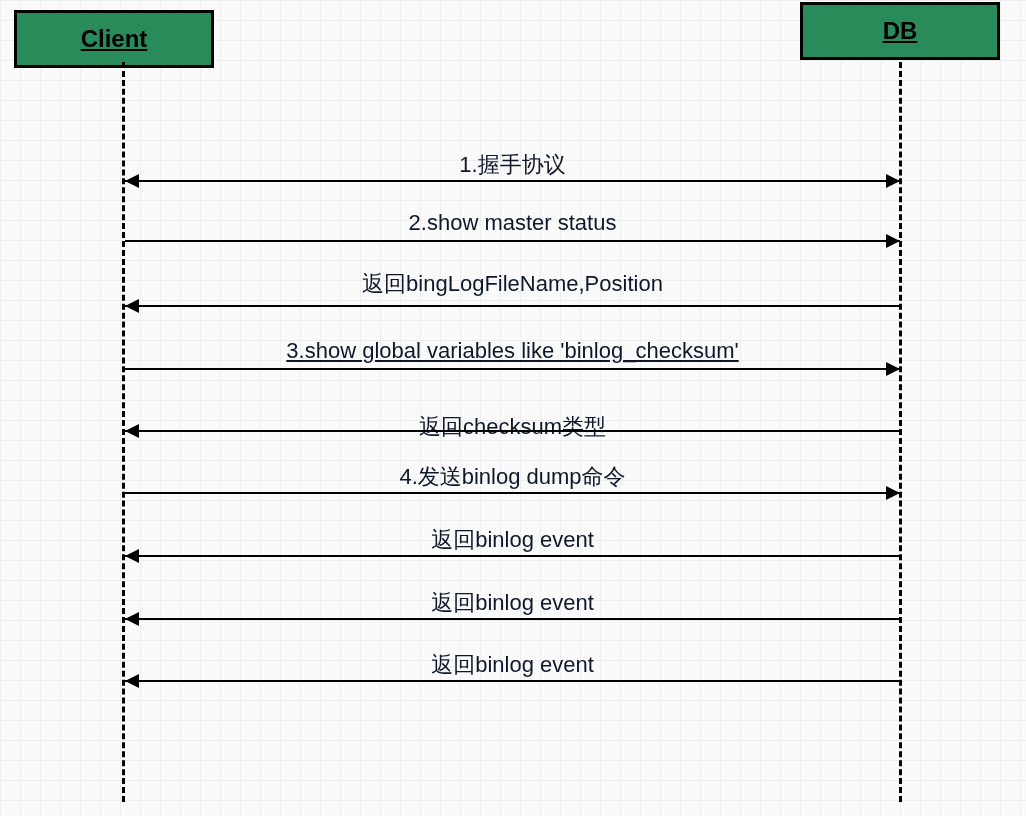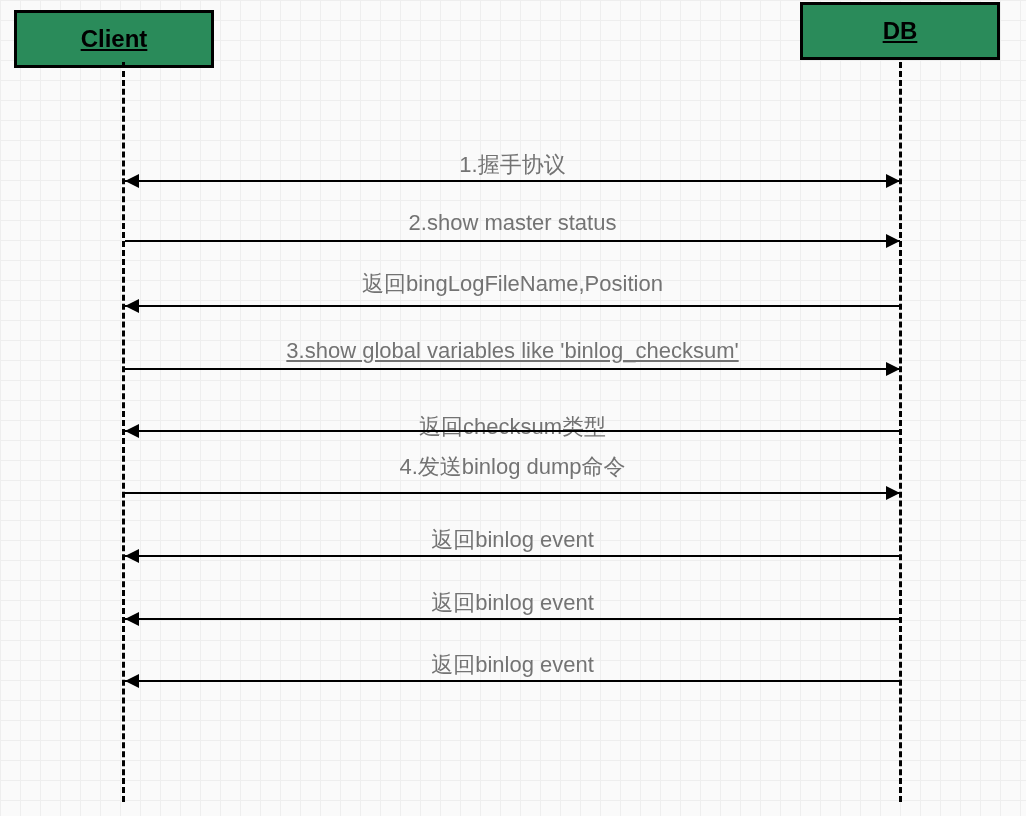"1.握手协议" .message { color: #737373 -> #0f172a }
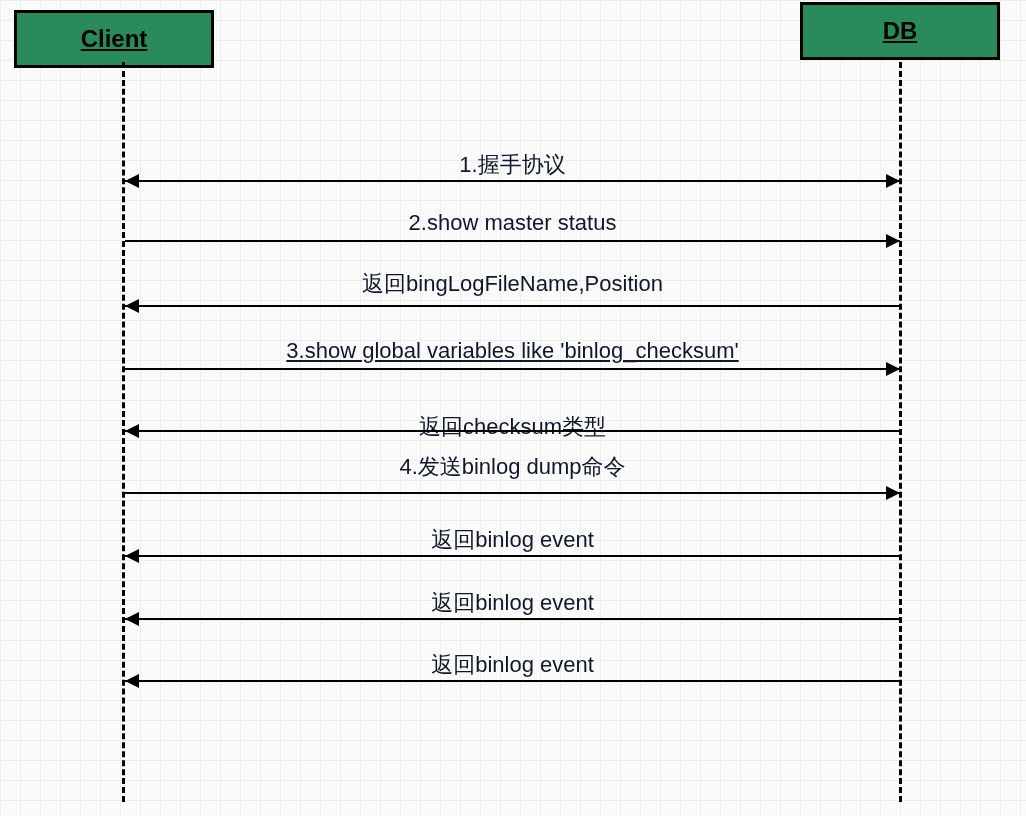"4.发送binlog dump命令" div.message { top: 452px -> 462px }
